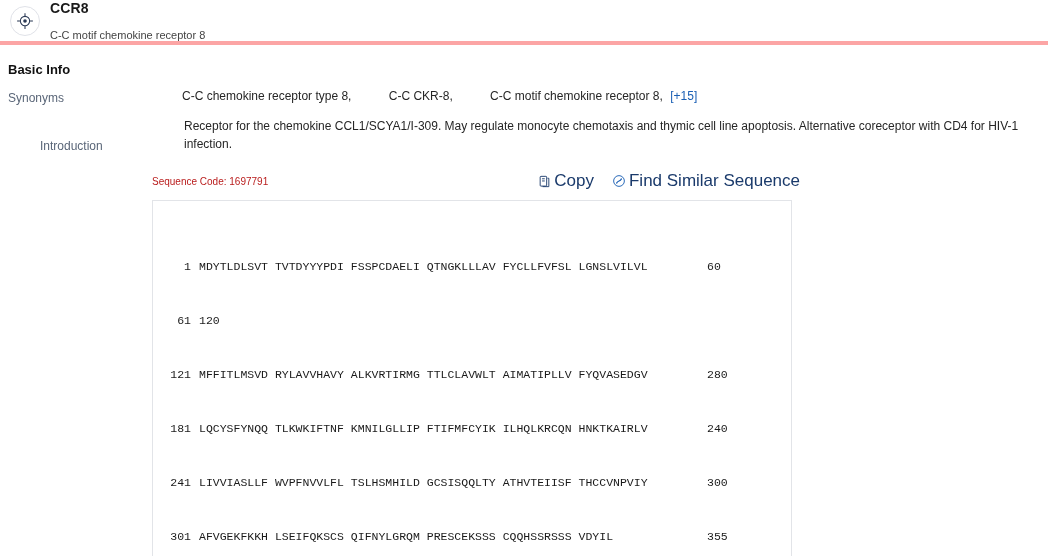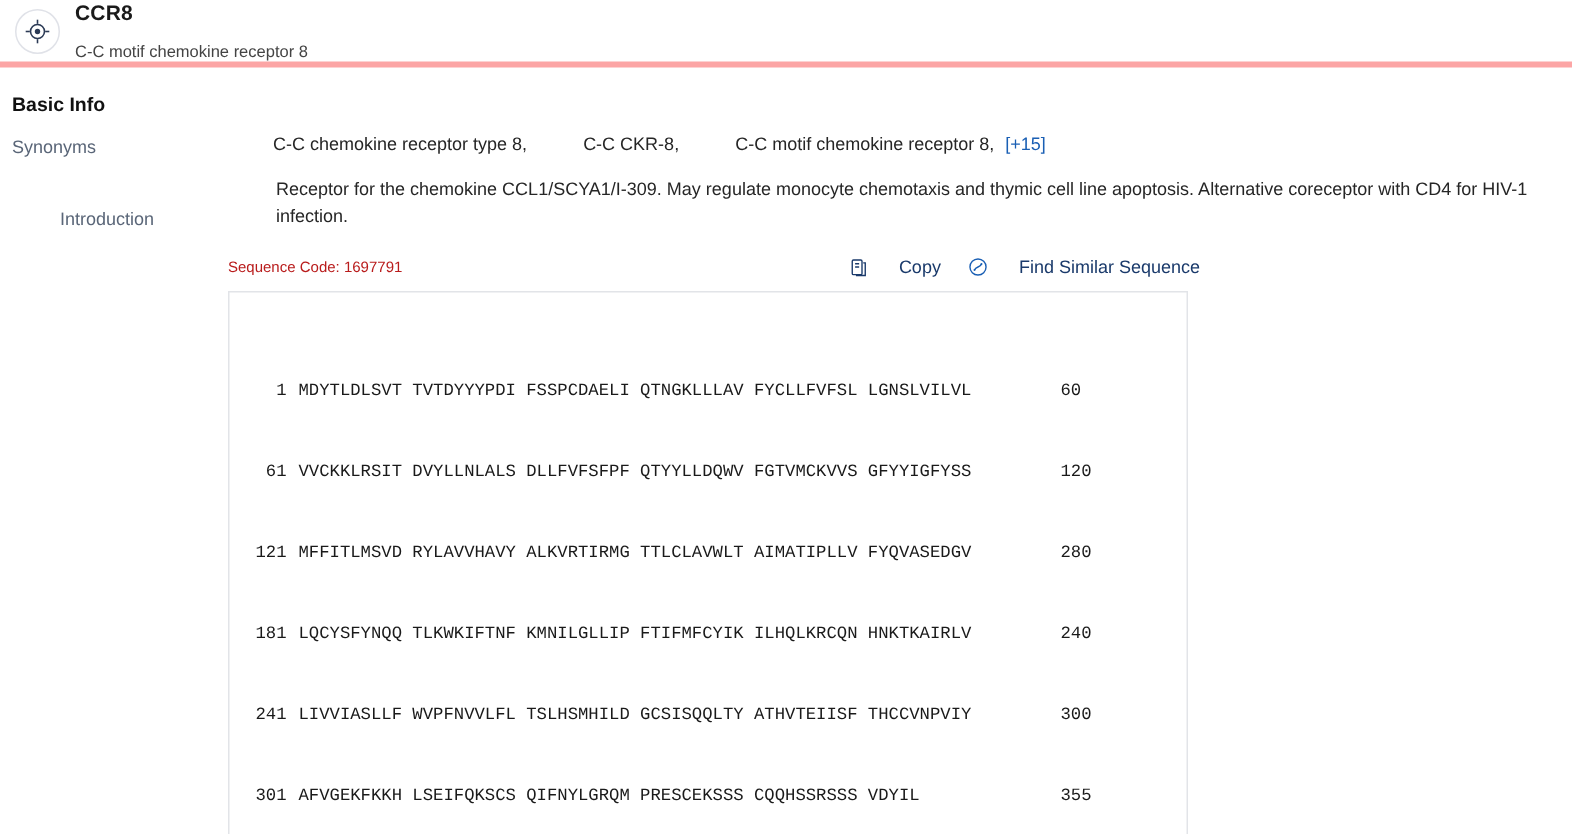"Copy" .seq-action { font-size: 12px -> 17px; gap: 20px -> 3px }
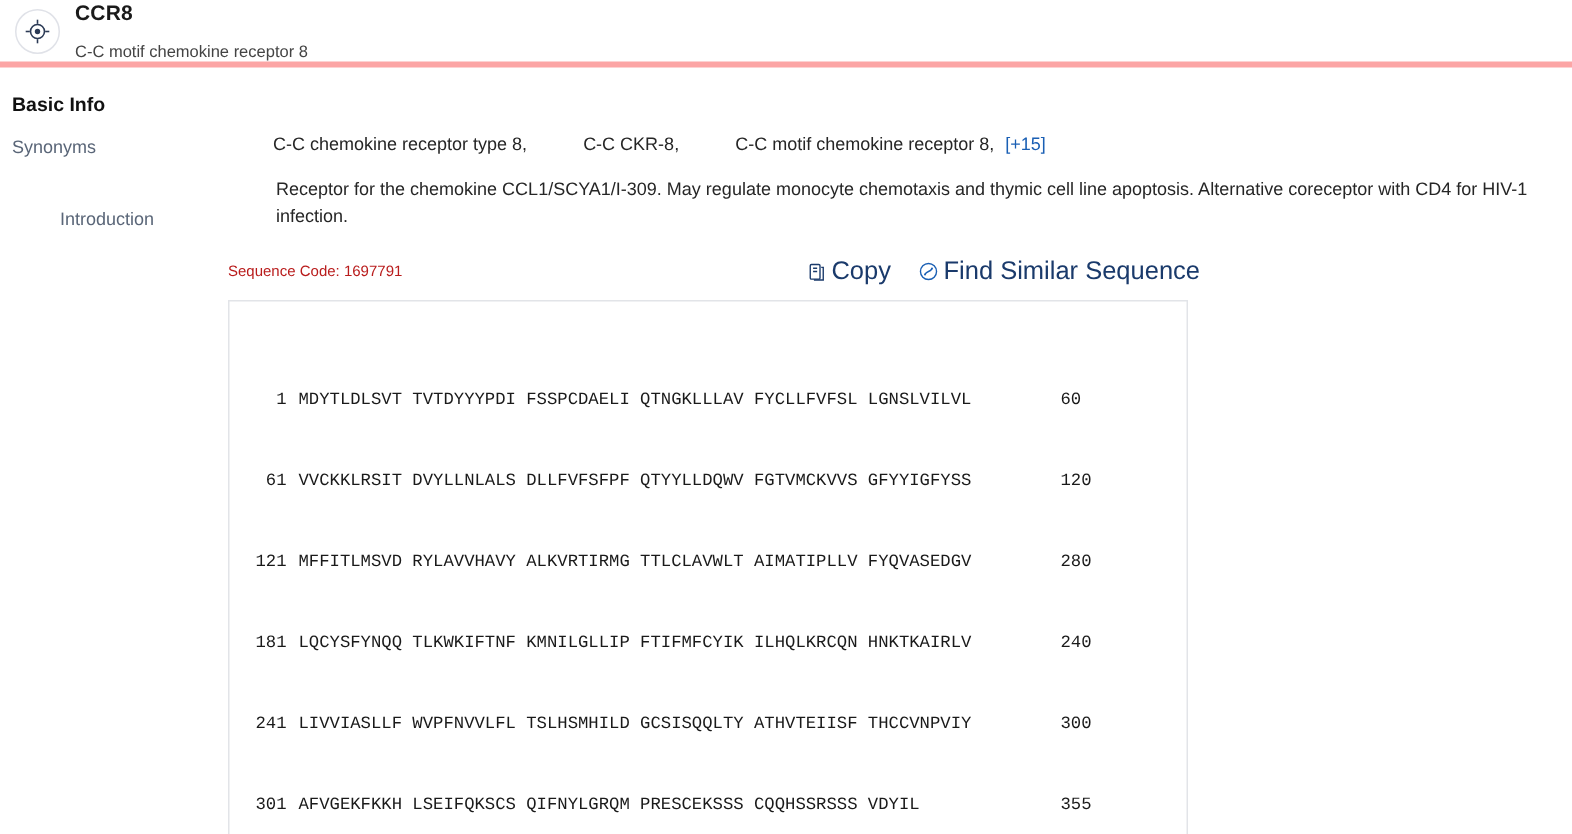"VVCKKLRSIT DVYLLNLALS DLLFVFSFPF" span.seq-chunks { html: <span>VVCKKLRSIT DVYLLNLALS DLLFVFSFPF QTYYLLDQWV FGTVMCKVVS GFYYIGFYSS</span> -> none }
